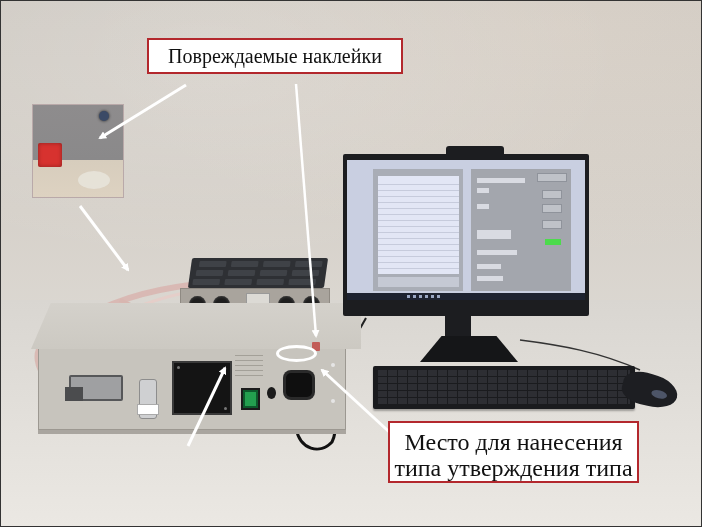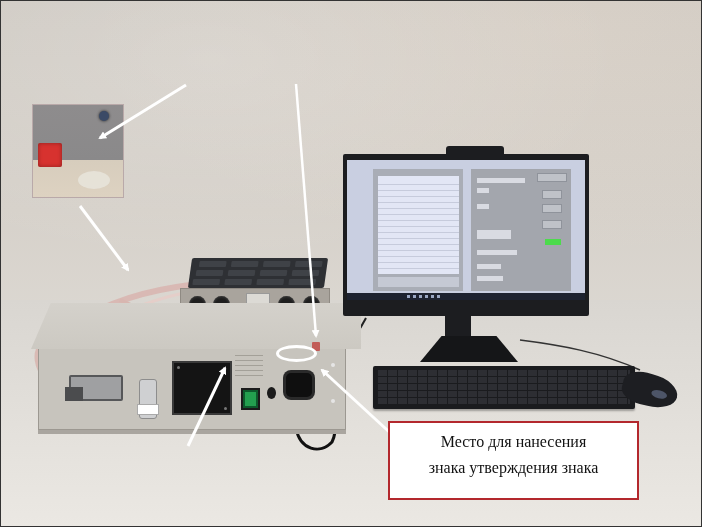"Повреждаемые наклейки" div.callout { html: none -> <div> <span>Повреждаемые наклейки</span> </div> }
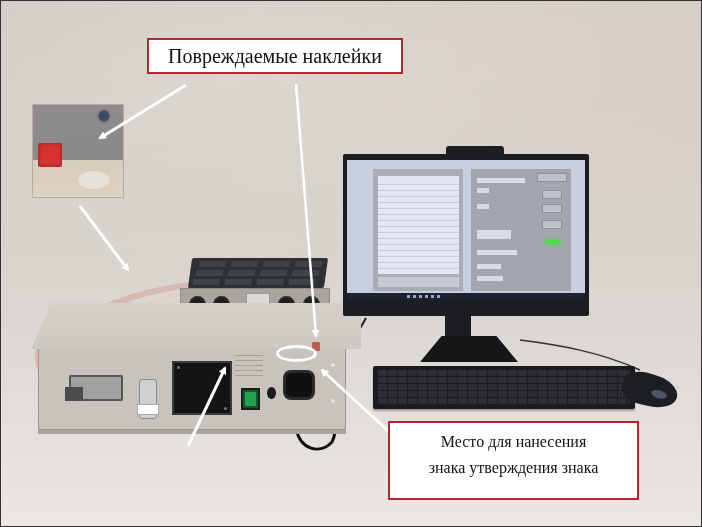"Место для нанесения" .callout-mark { font-size: 16px -> 24px; height: 79px -> 62px }
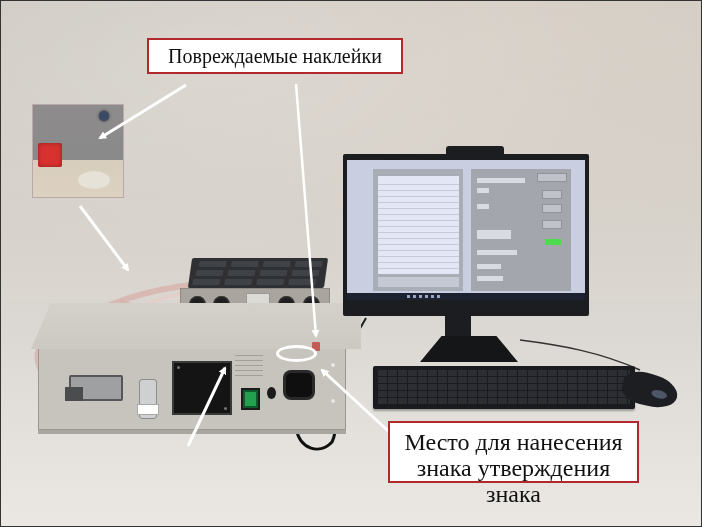"знака утверждения знака" div { text: знака утверждения знака -> типа утверждения типа }
